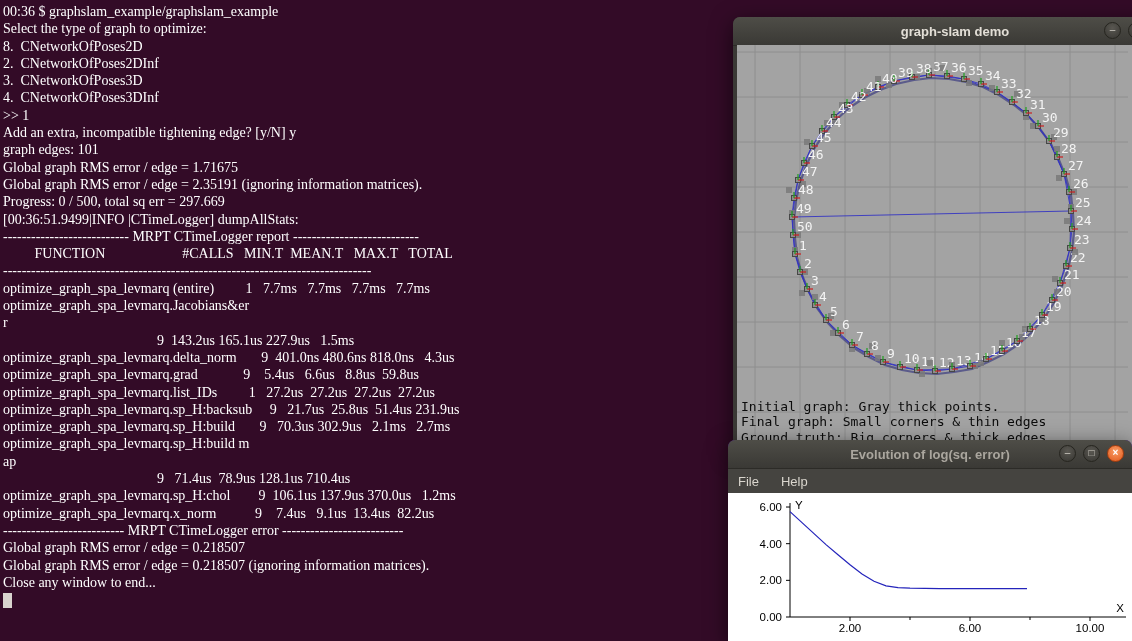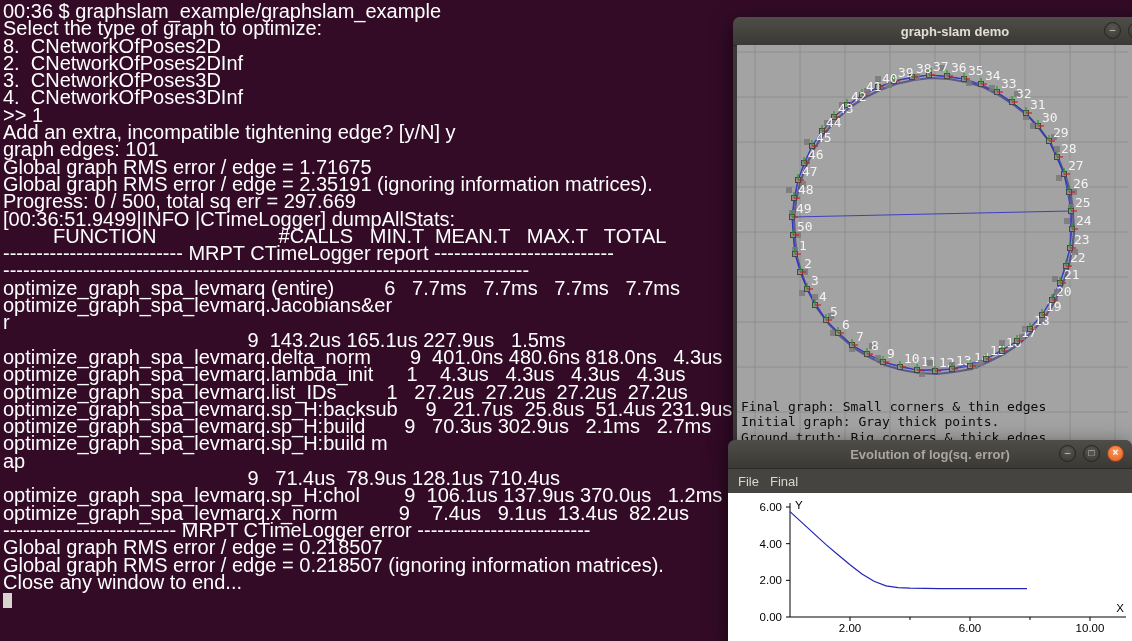"00:36 $" .terminal { font-family: Liberation Sans, sans-serif -> Liberation Serif, serif; font-size: 20px -> 14px }
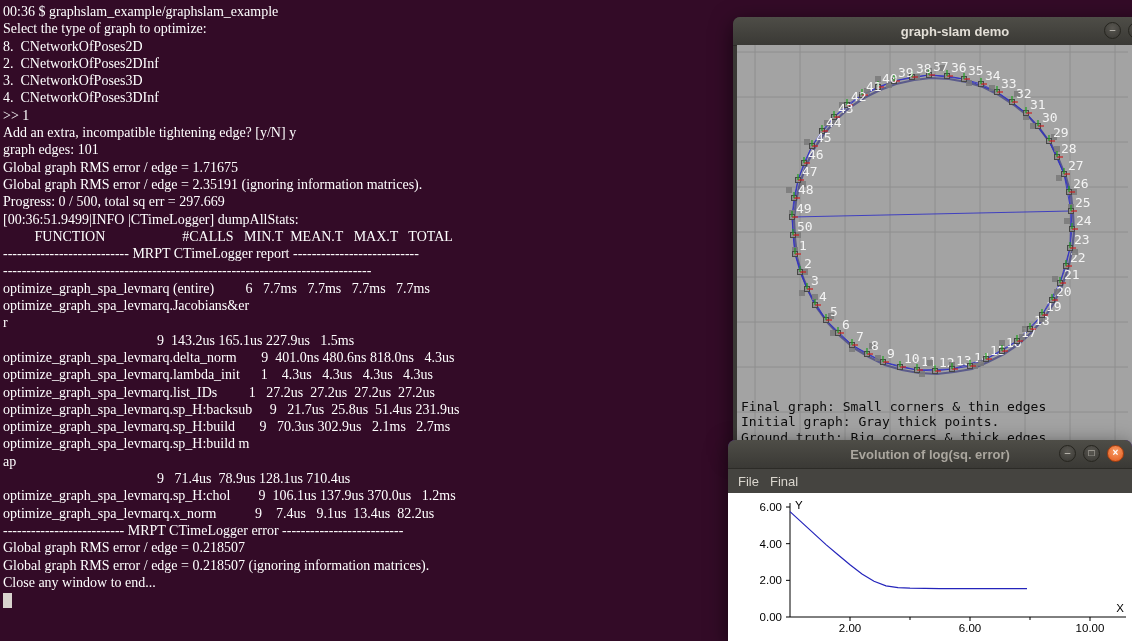"FUNCTION #CALLS MIN.T MEAN.T MAX.T" div.tline { order: before "--------------------------- MRPT" -> after "--------------------------- MRPT" }
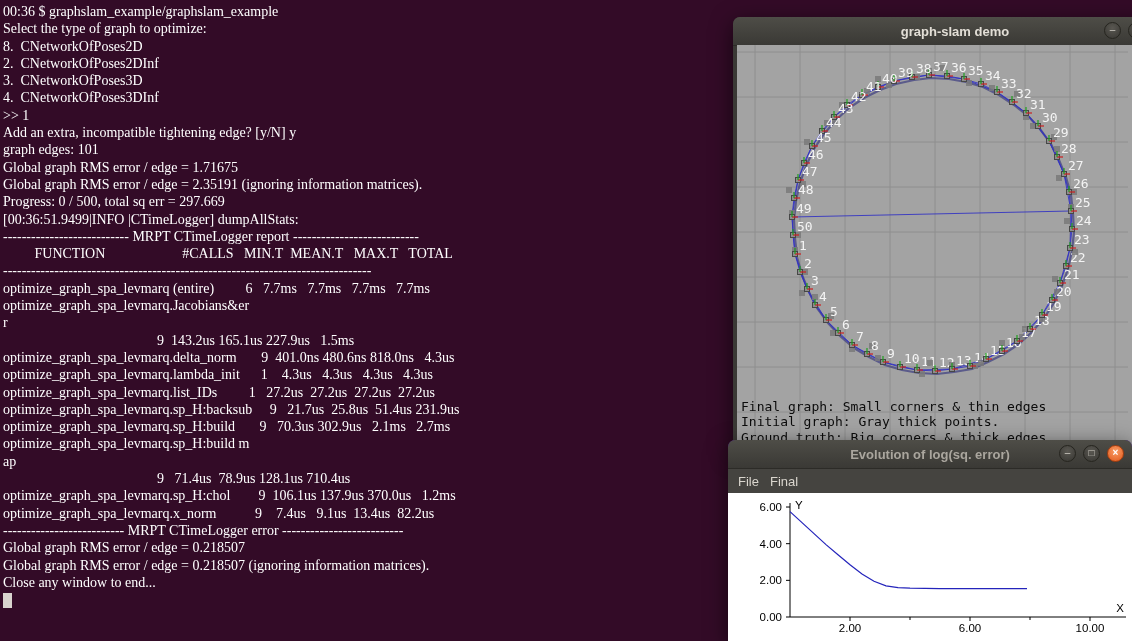"optimize_graph_spa_levmarq (entire) 6" div.tline { text: 6 -> 1 }
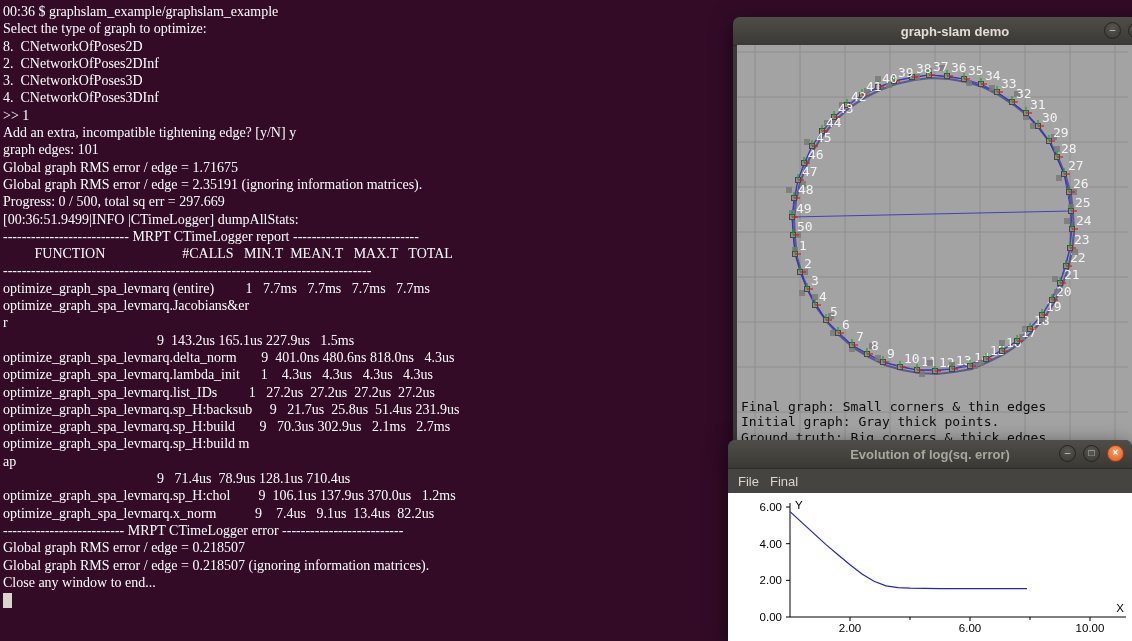"optimize_graph_spa_levmarq.grad 9 5.4us" div.tline { html: none -> <div>optimize_graph_spa_levmarq.grad 9 5.4us 6.6us 8.8us 59.8us</div> }
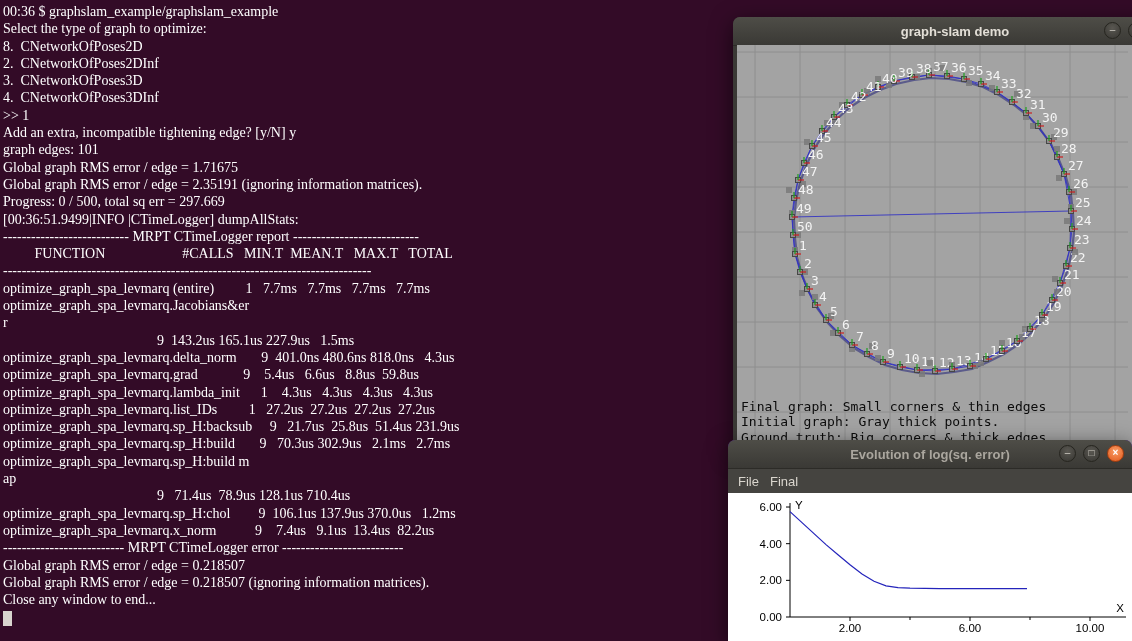"optimize_graph_spa_levmarq.lambda_init 1" div.tline { html: <div>optimize_graph_spa_levmarq.lambda_init 1 4.3us 4.3us 4.3us 4.3us</div> -> none }
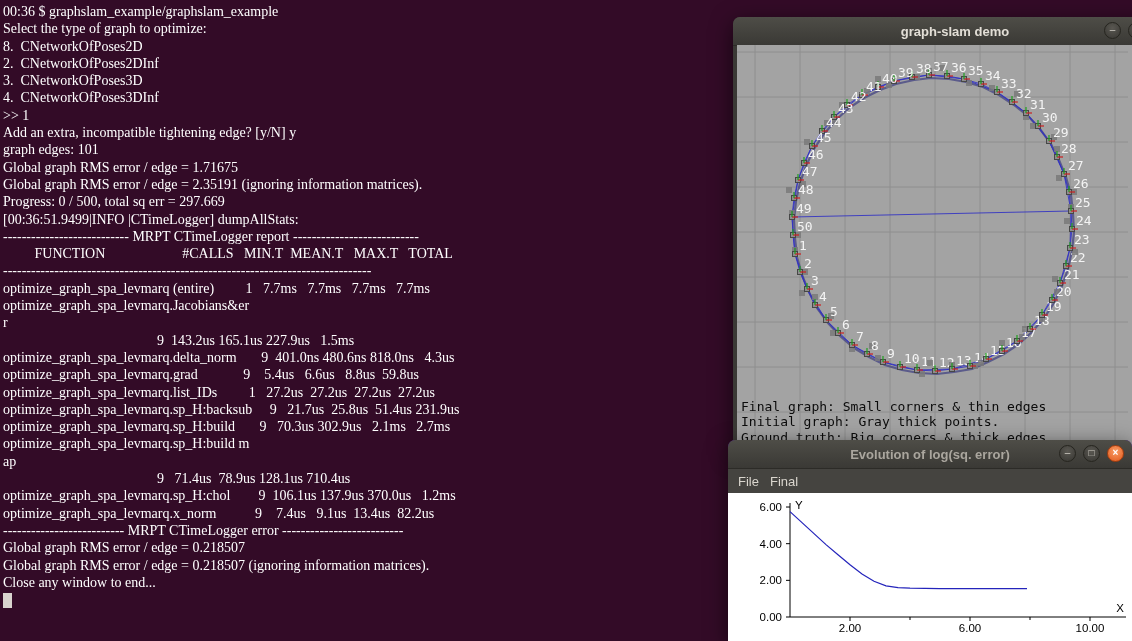"Final graph: Small corners &" div { order: before "Initial graph: Gray thick points." -> after "Initial graph: Gray thick points." }
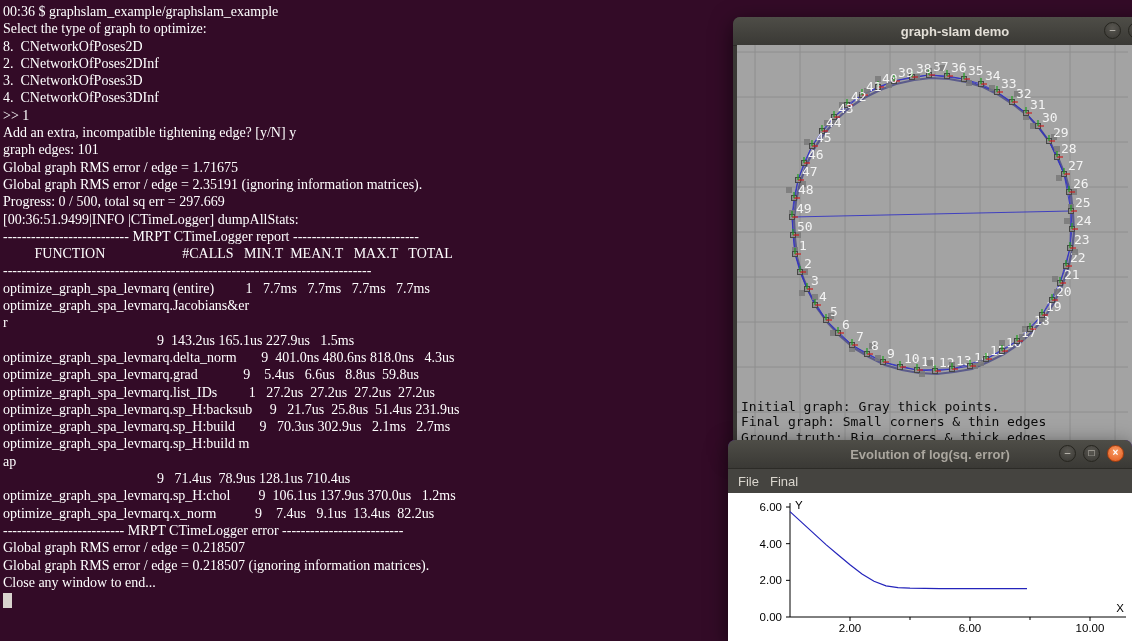"File" .menubar { gap: 11px -> 22px }
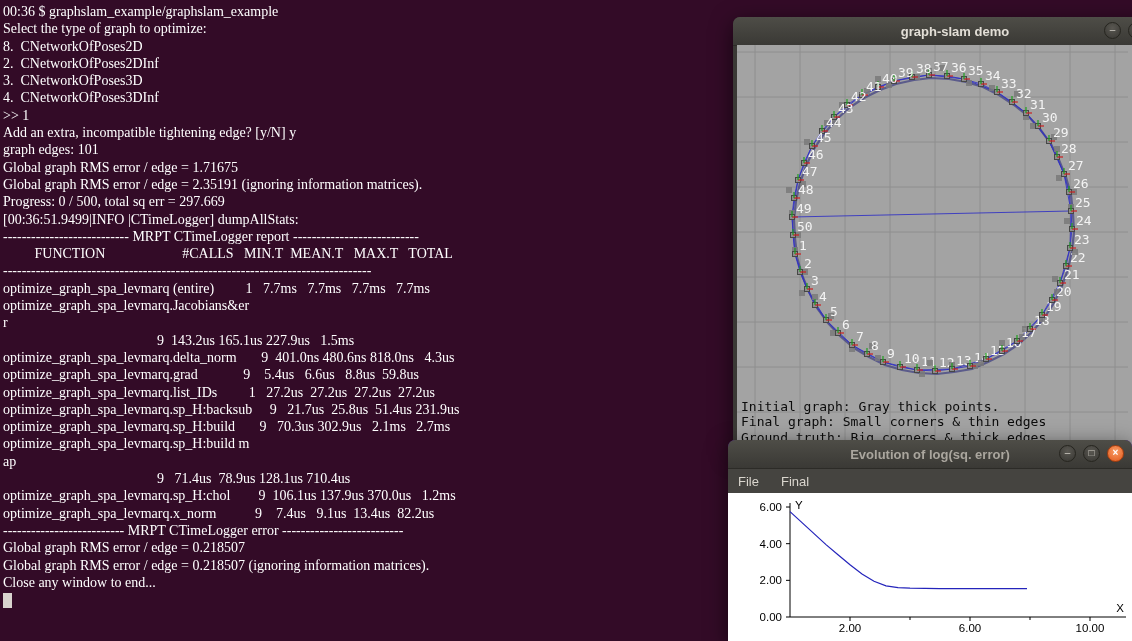"Final" span.menu-item { text: Final -> Help }
